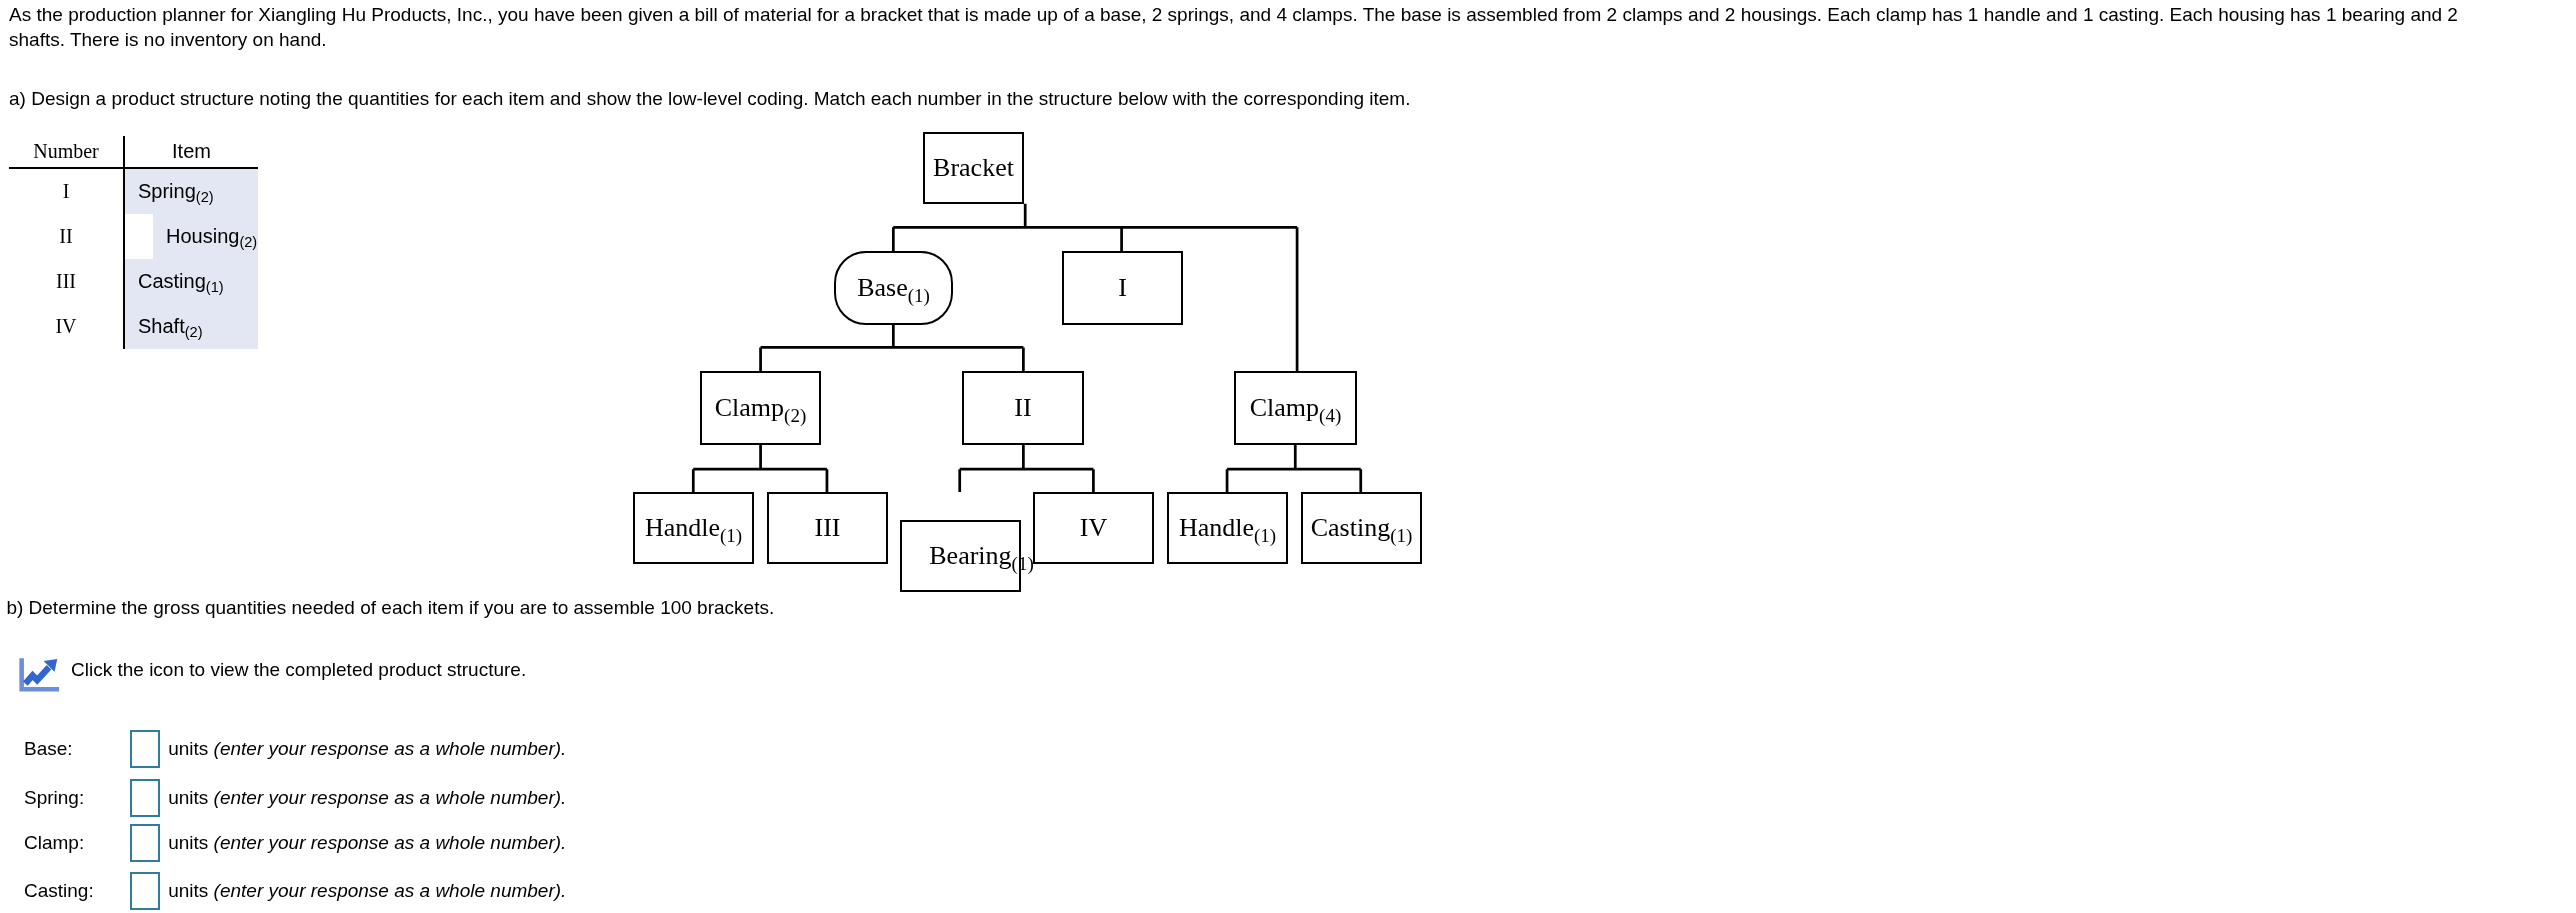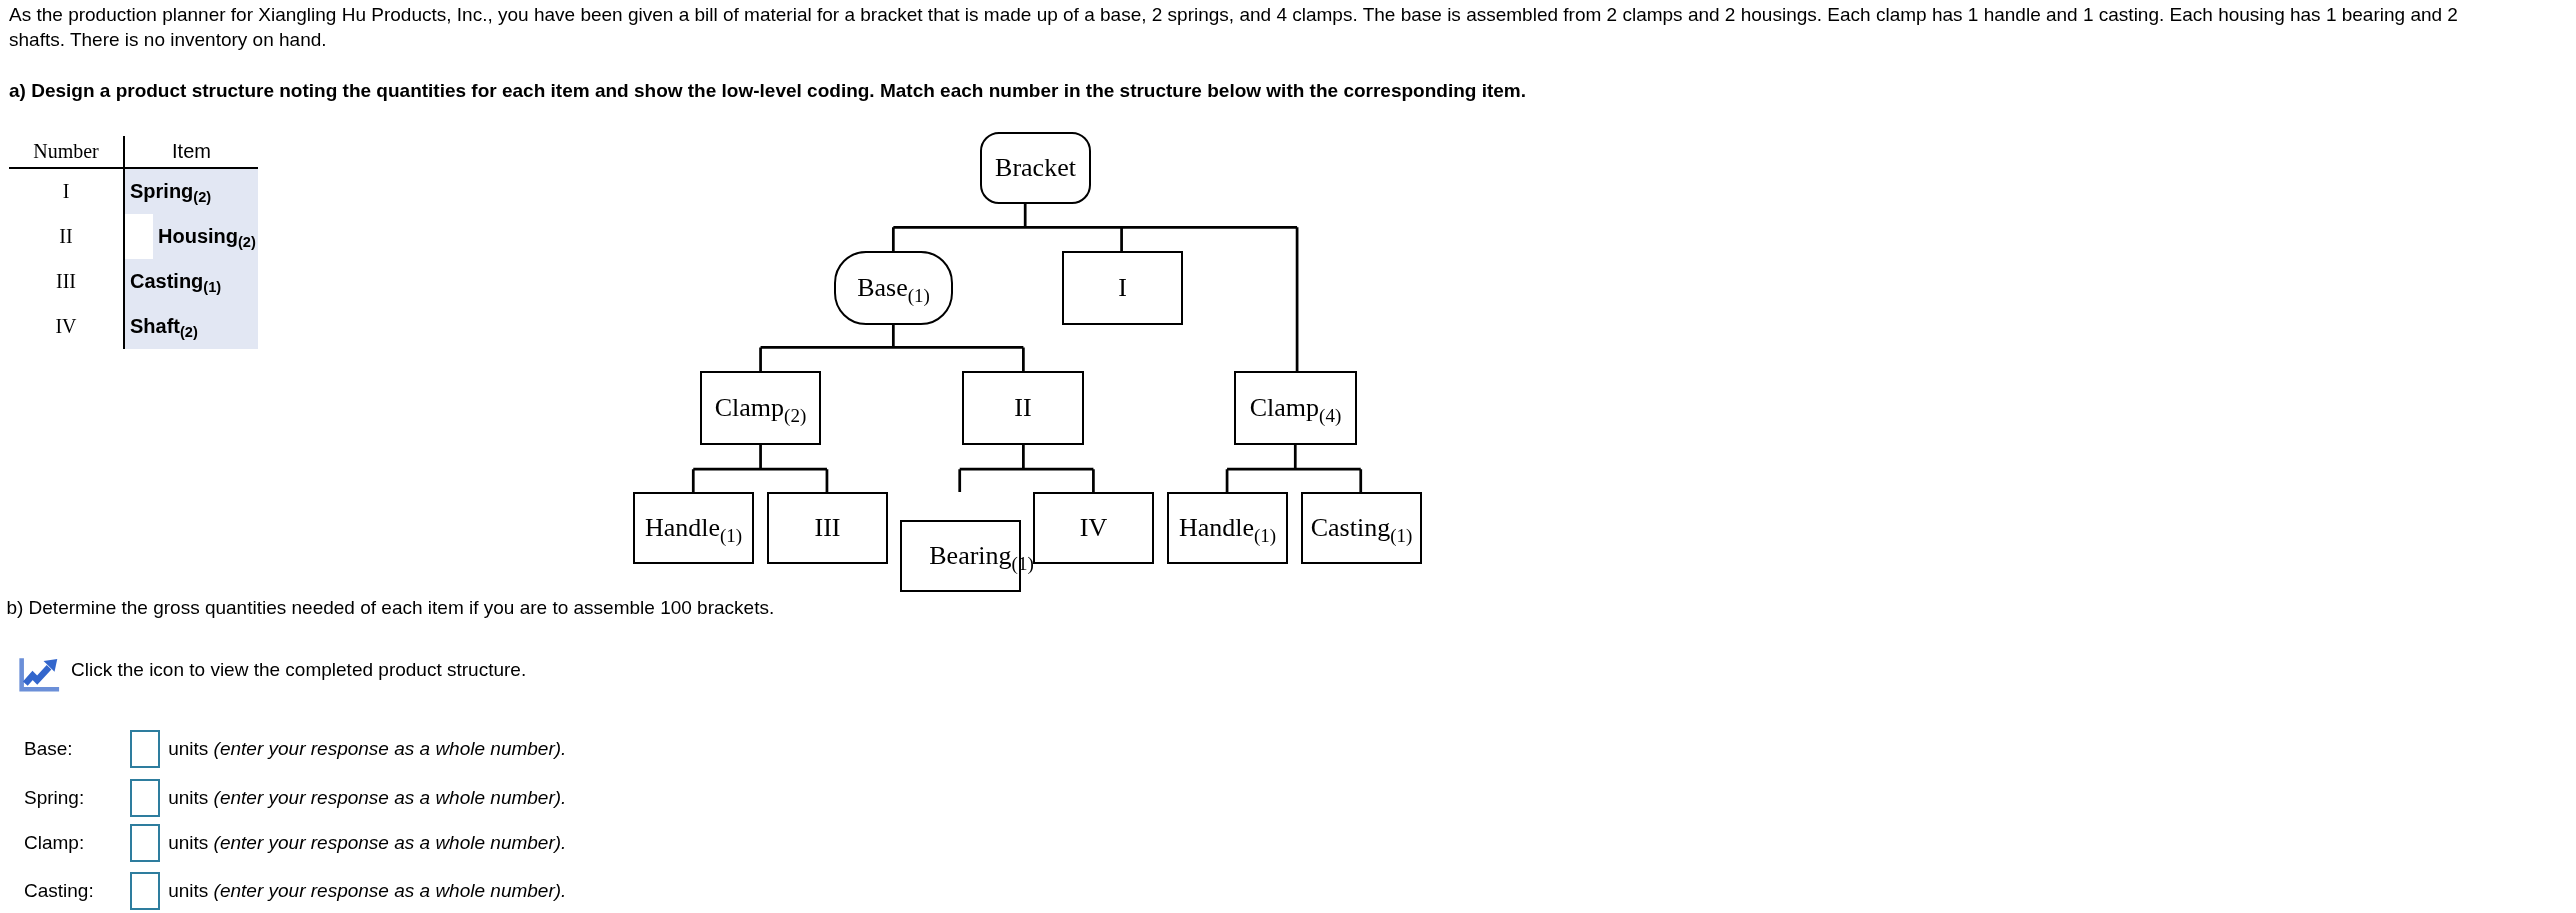"a) Design a product structure" .part-a { font-weight: bold -> none; top: 80px -> 88px }
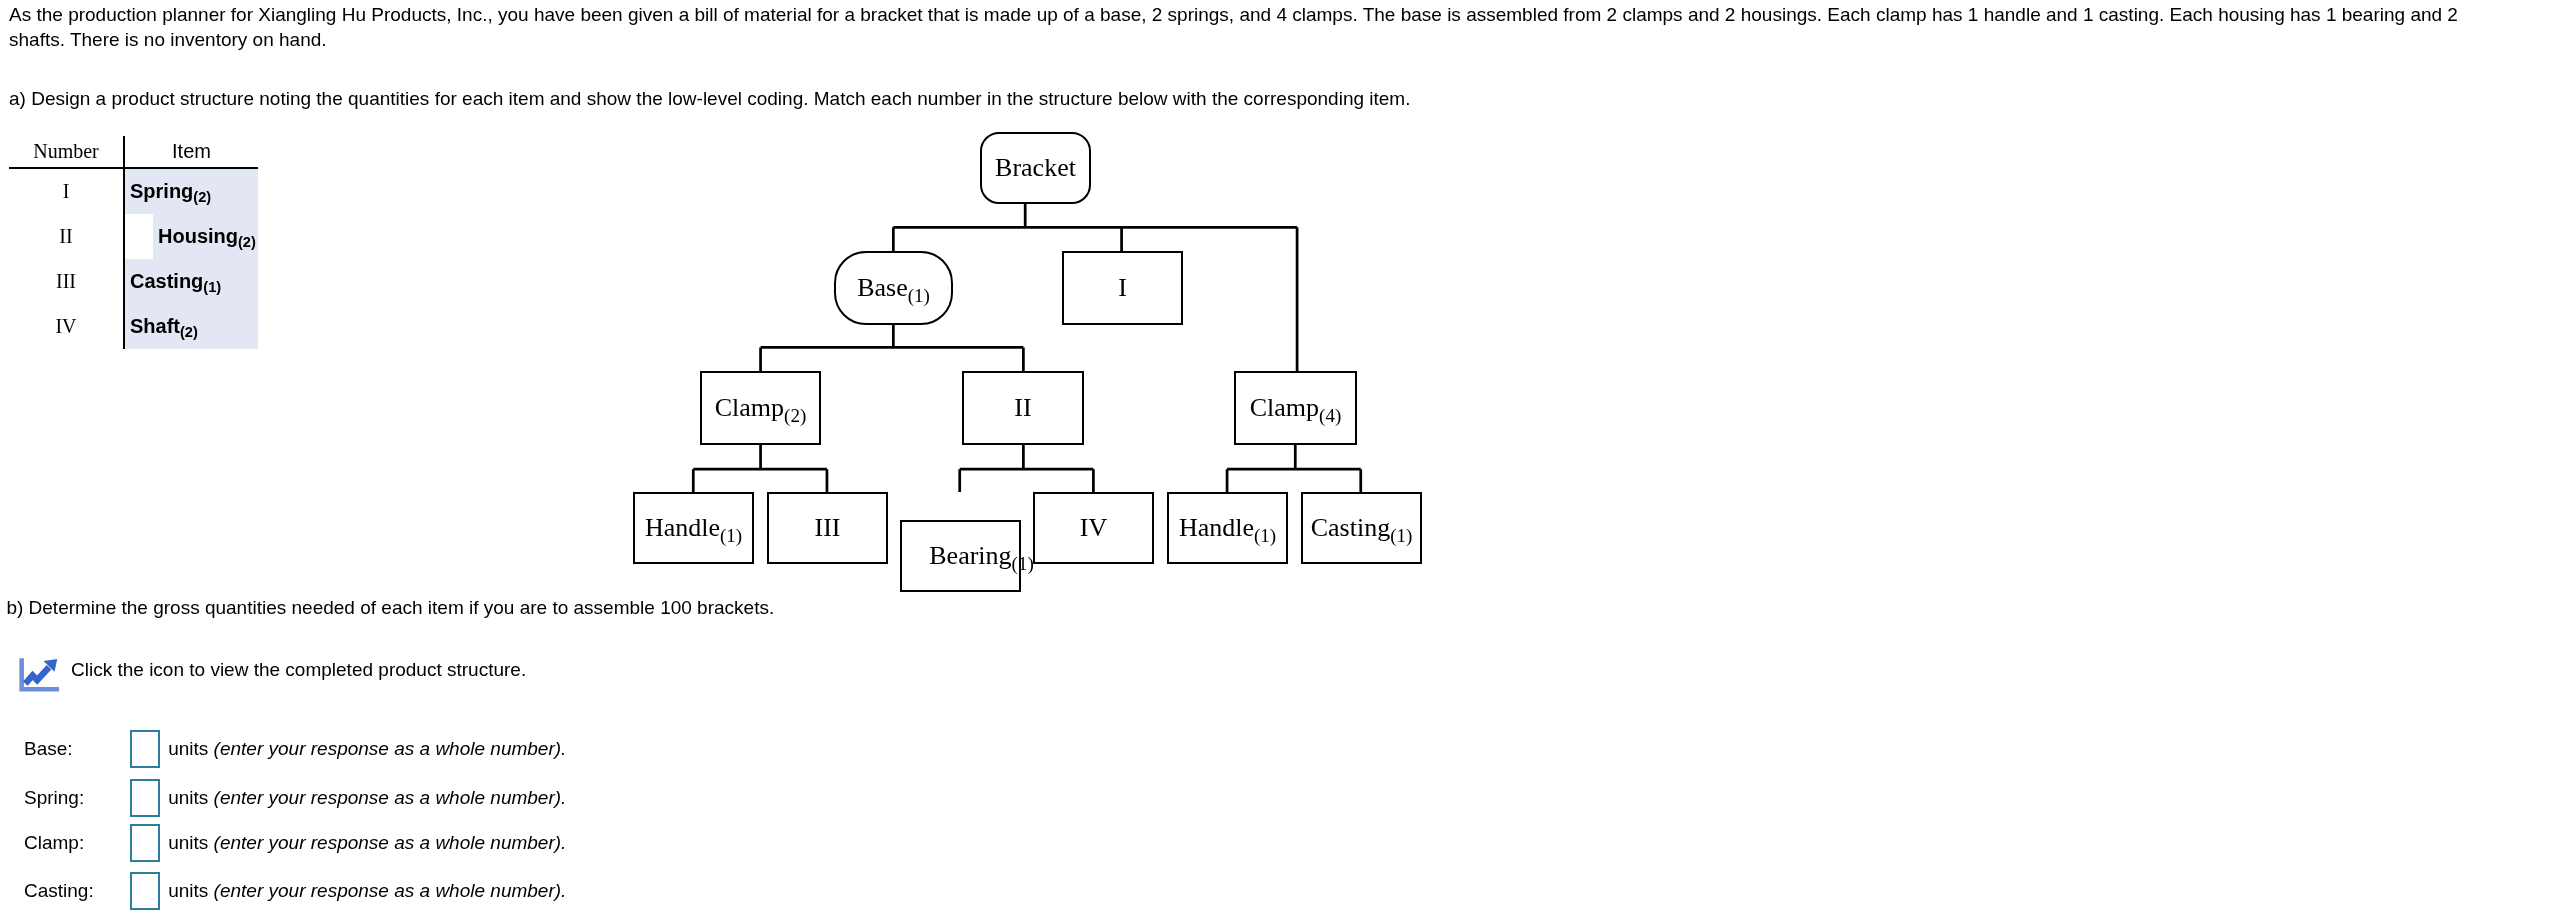"Bracket" .n-bracket { border-radius: 19px -> none; left: 980px -> 923px; width: 111px -> 101px }
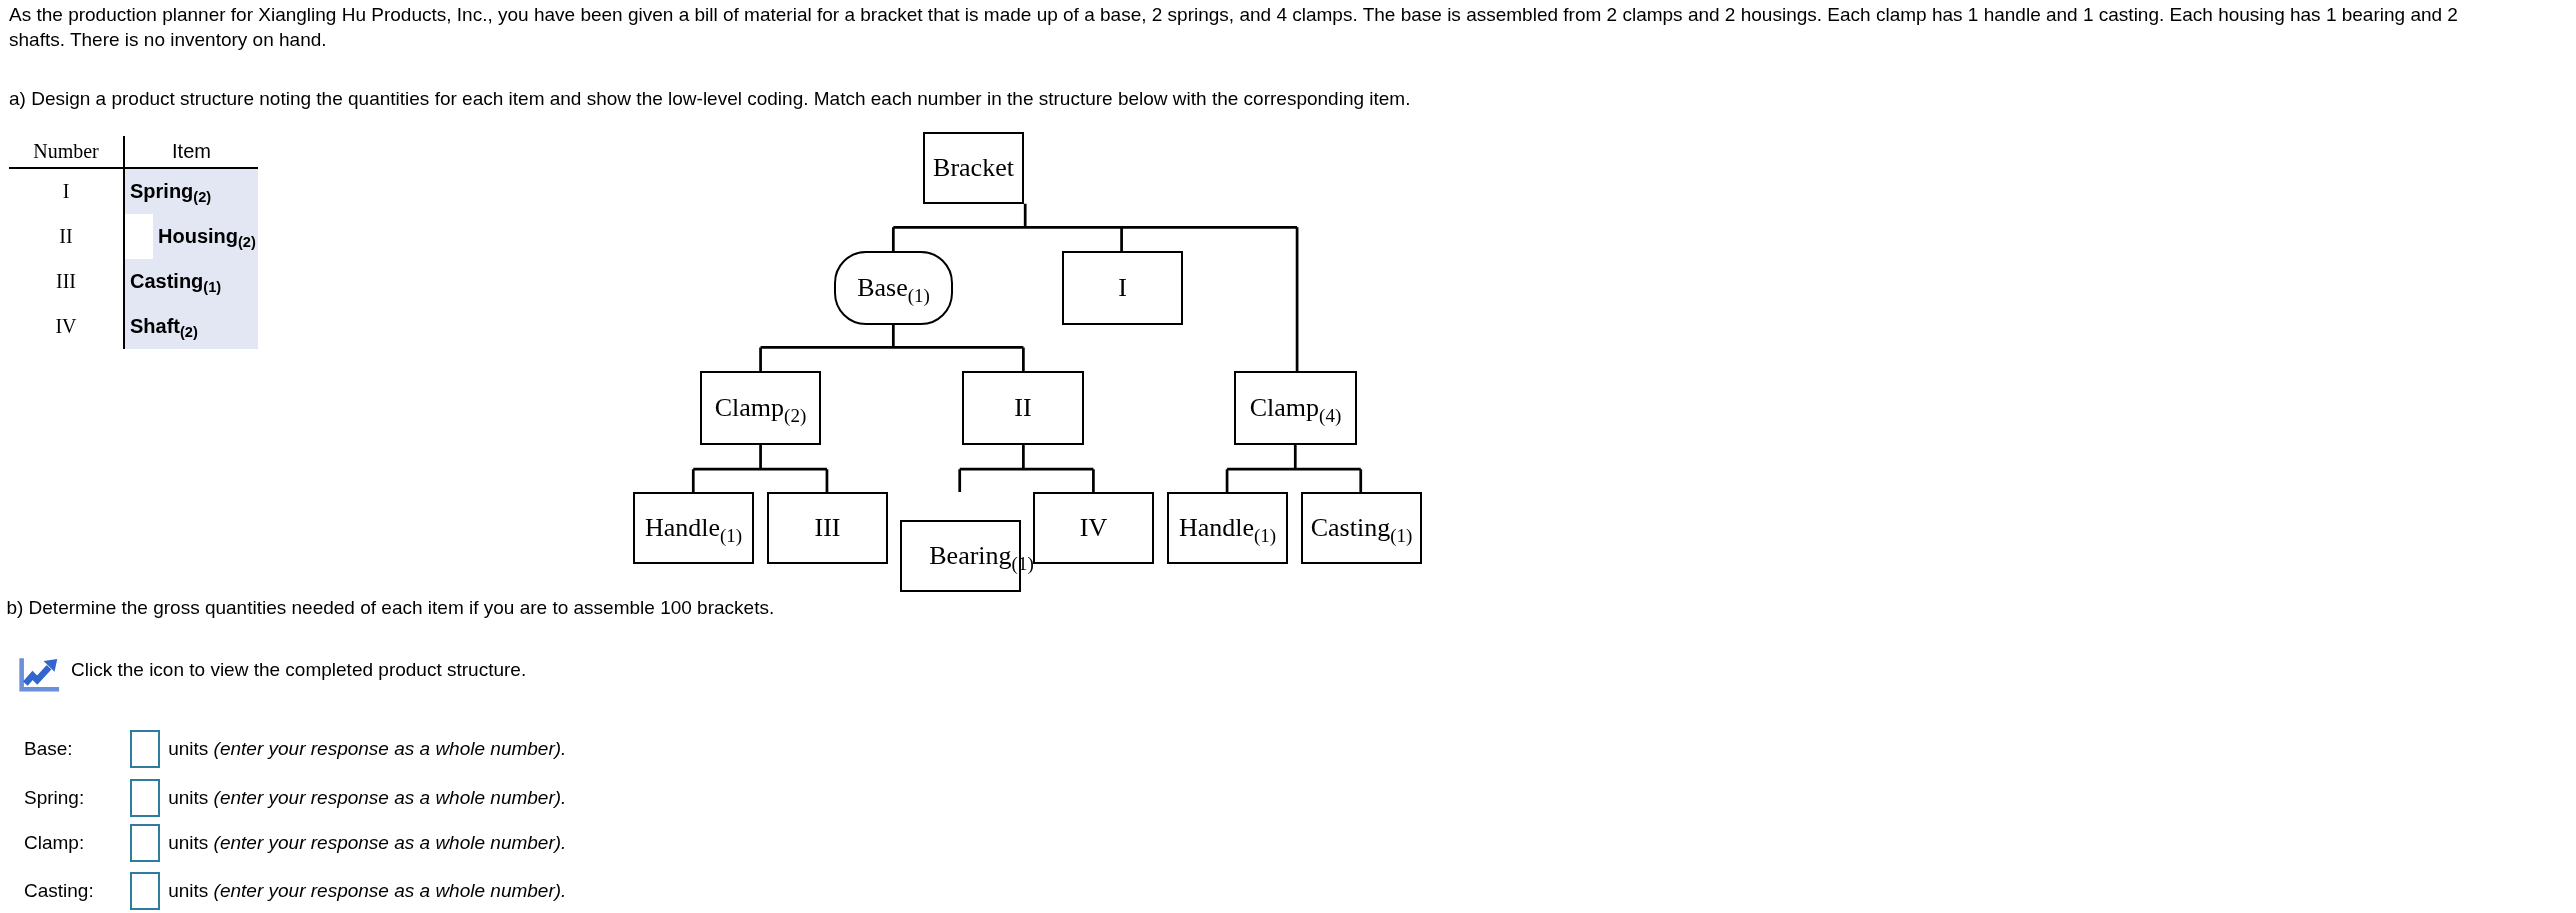"Spring" .bom-table .item { font-weight: bold -> none; padding-left: 5px -> 13px }
